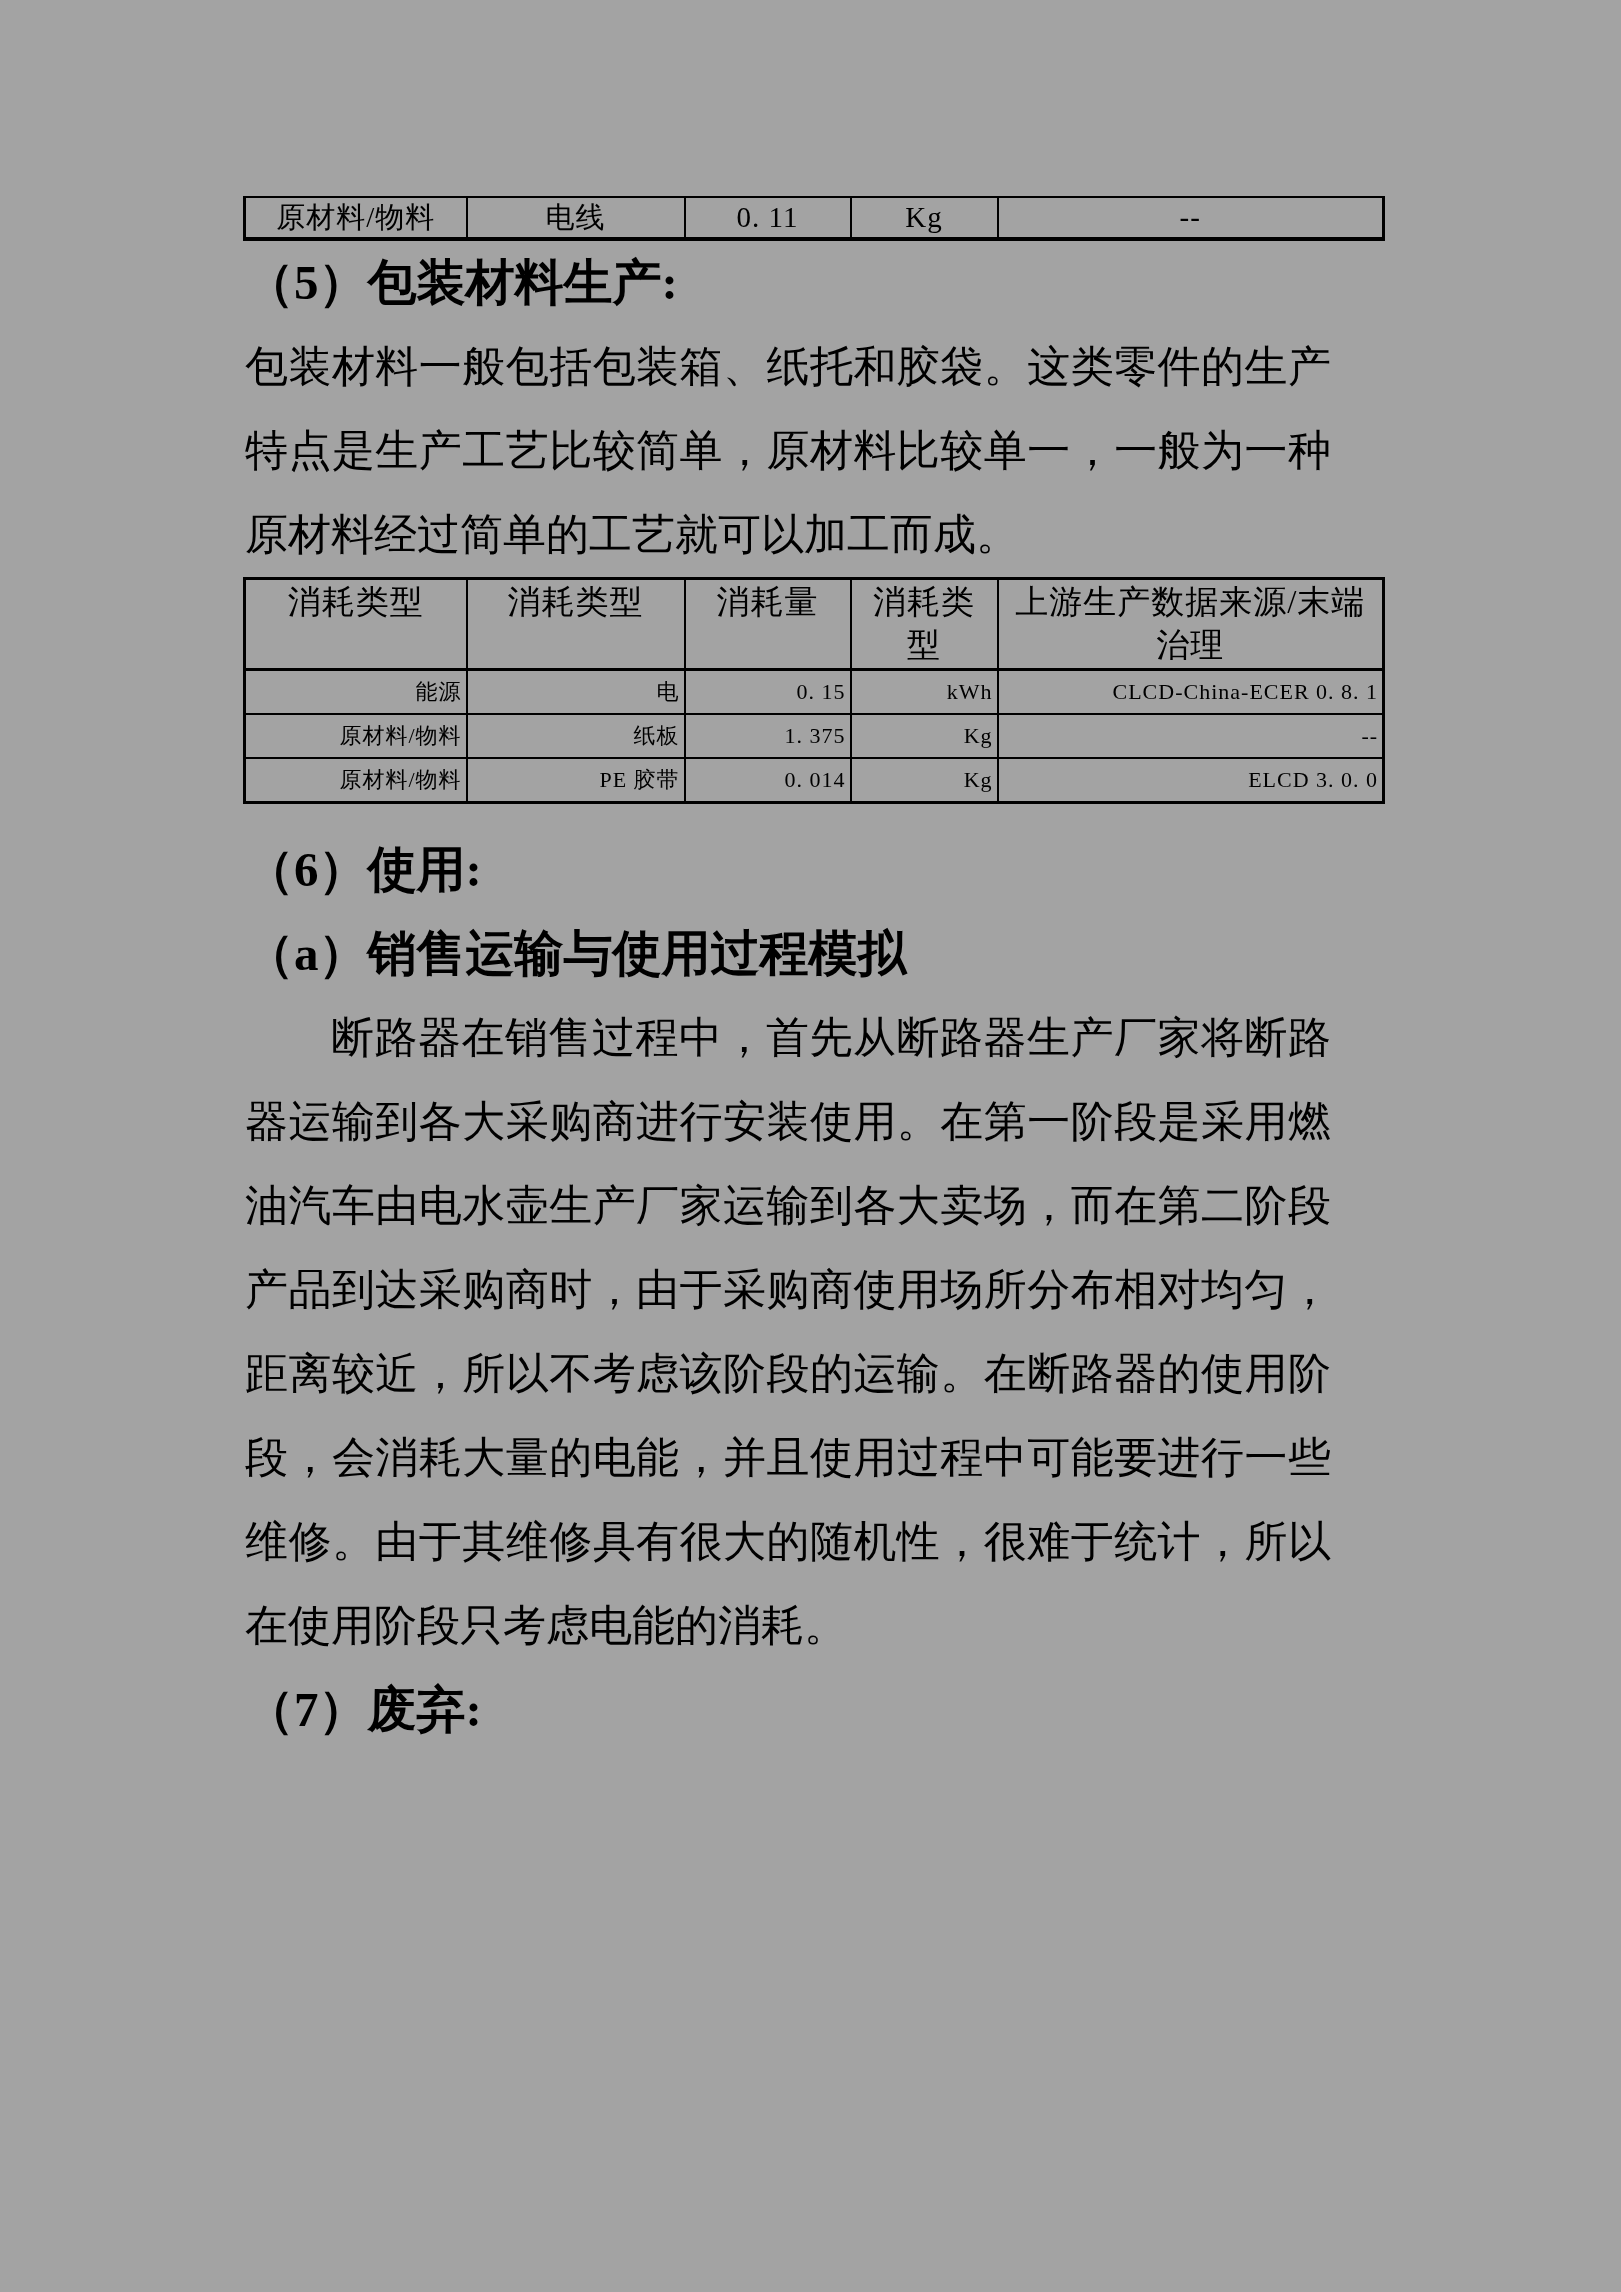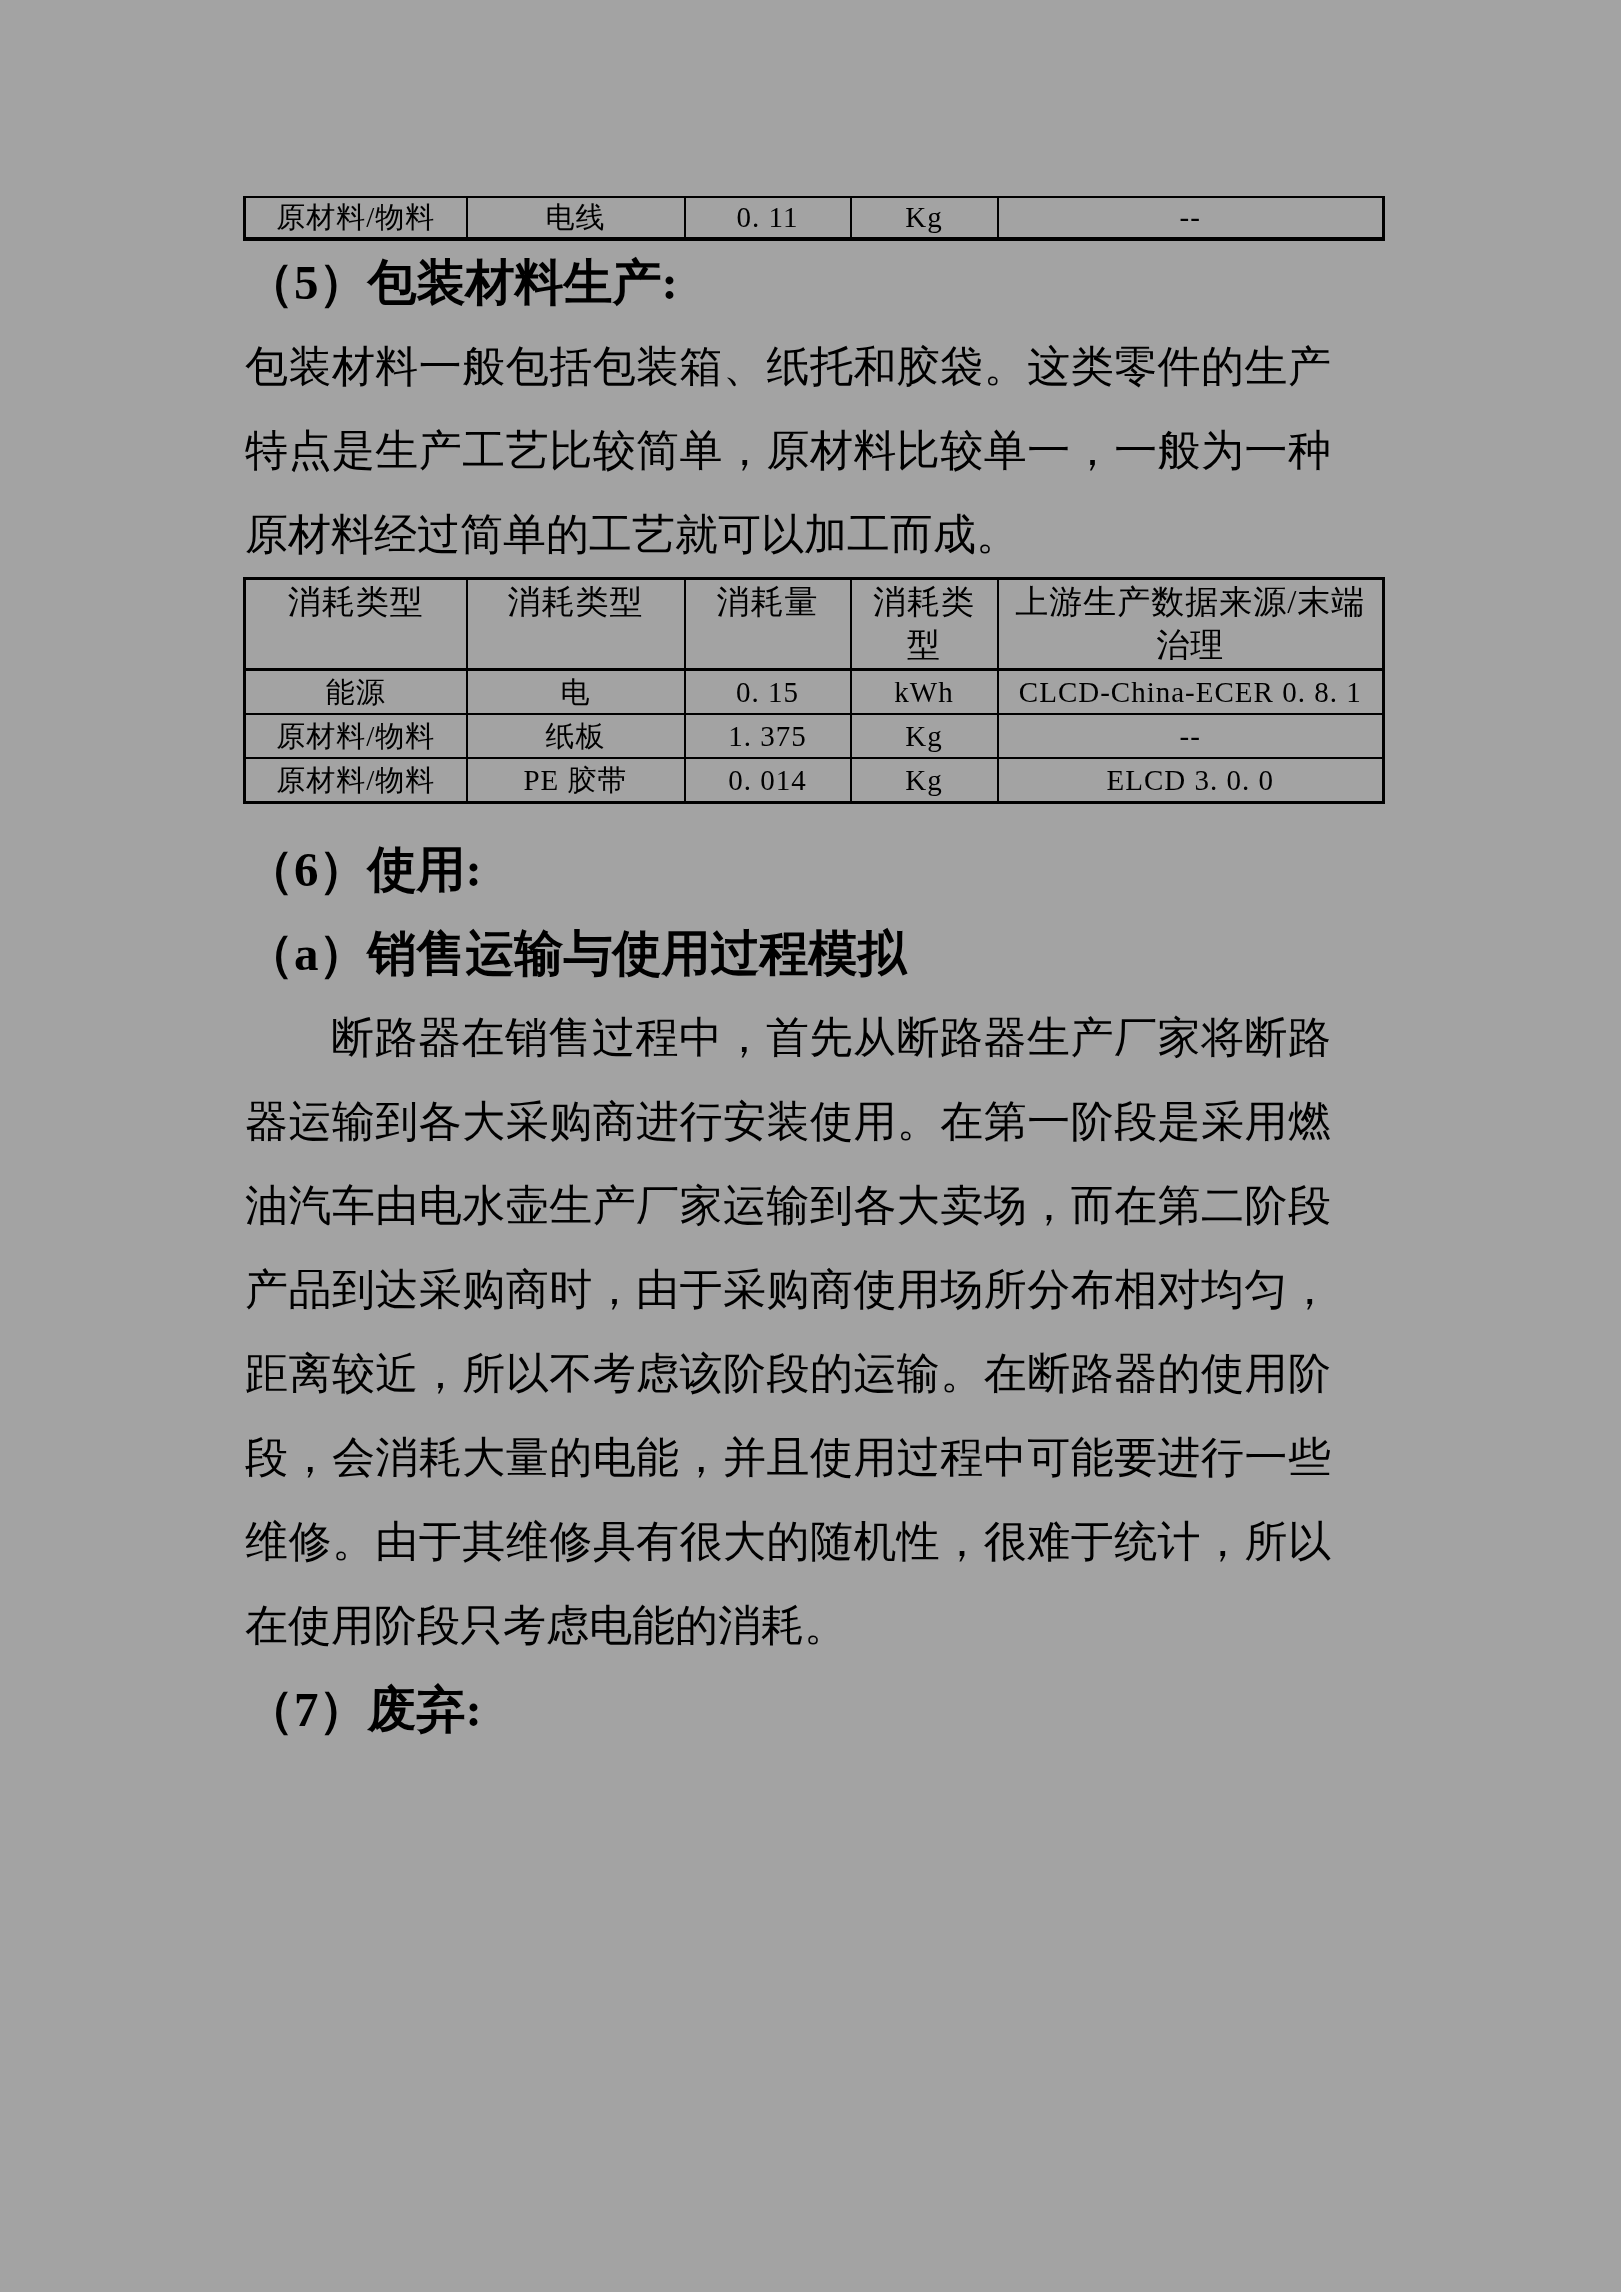"能源" .tbl-main td { font-size: 29px -> 22px; text-align: none -> right }
